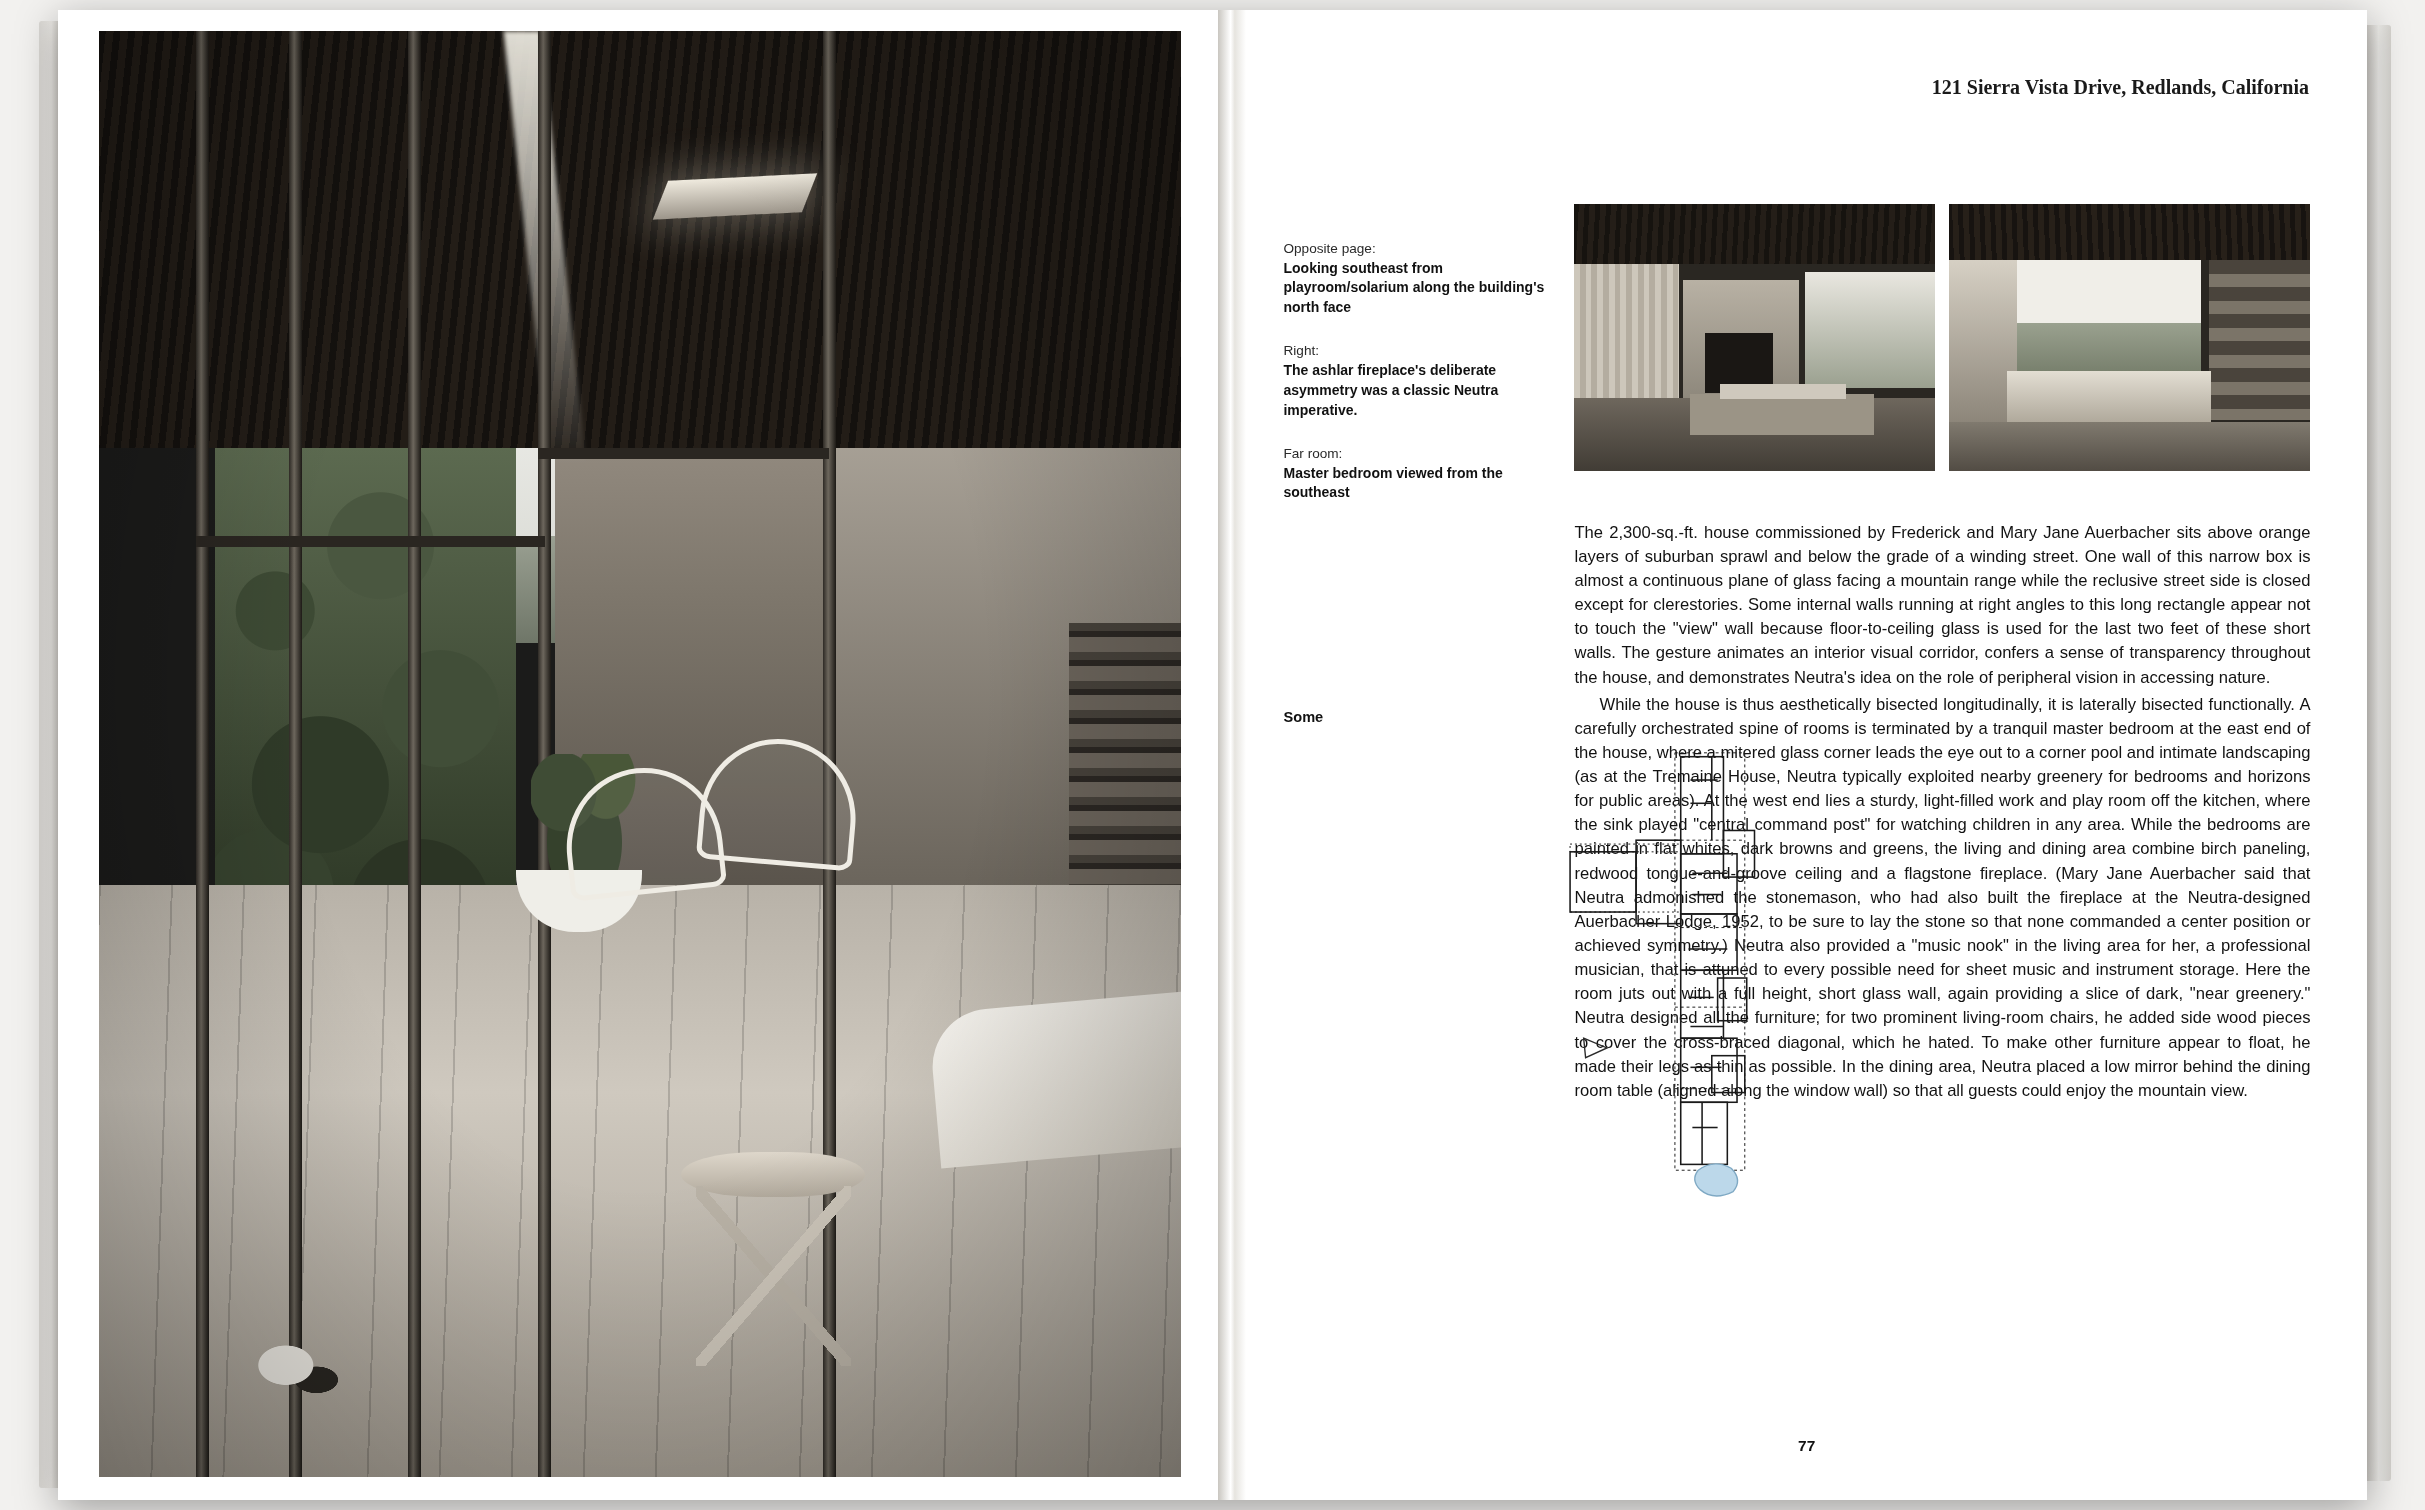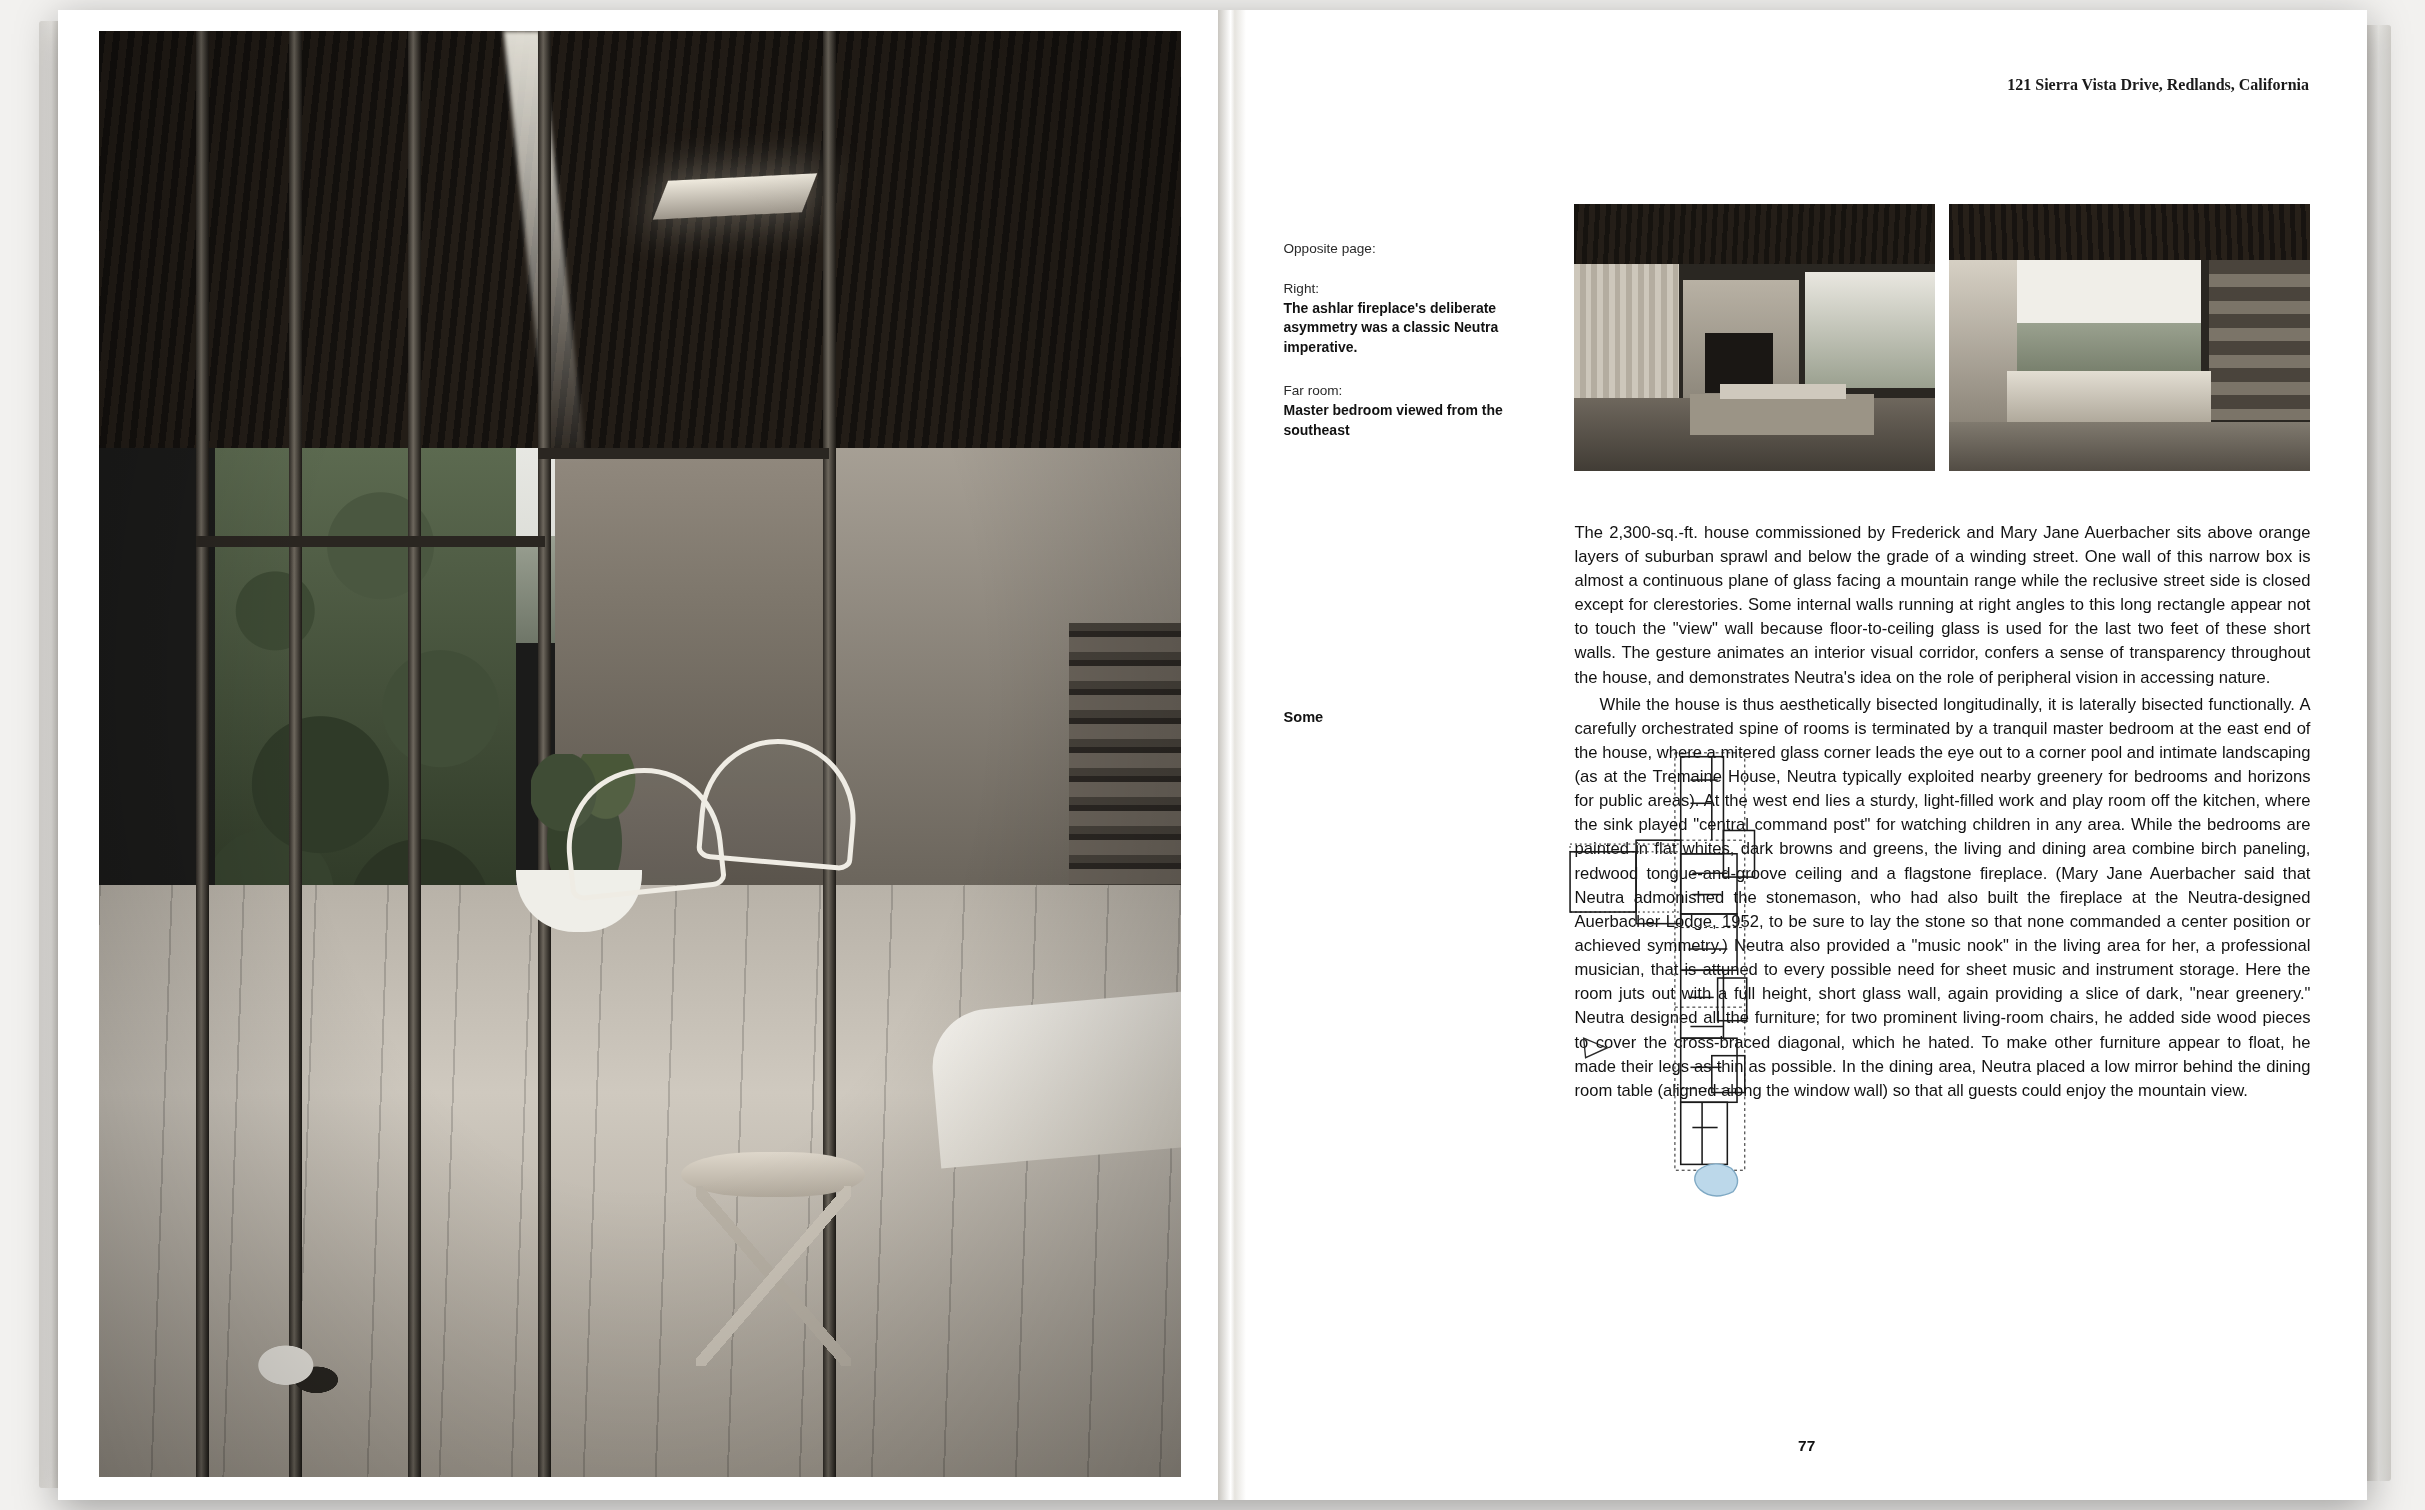"121 Sierra Vista Drive, Redlands," #headline .subtitle { font-size: 16px -> 20px }
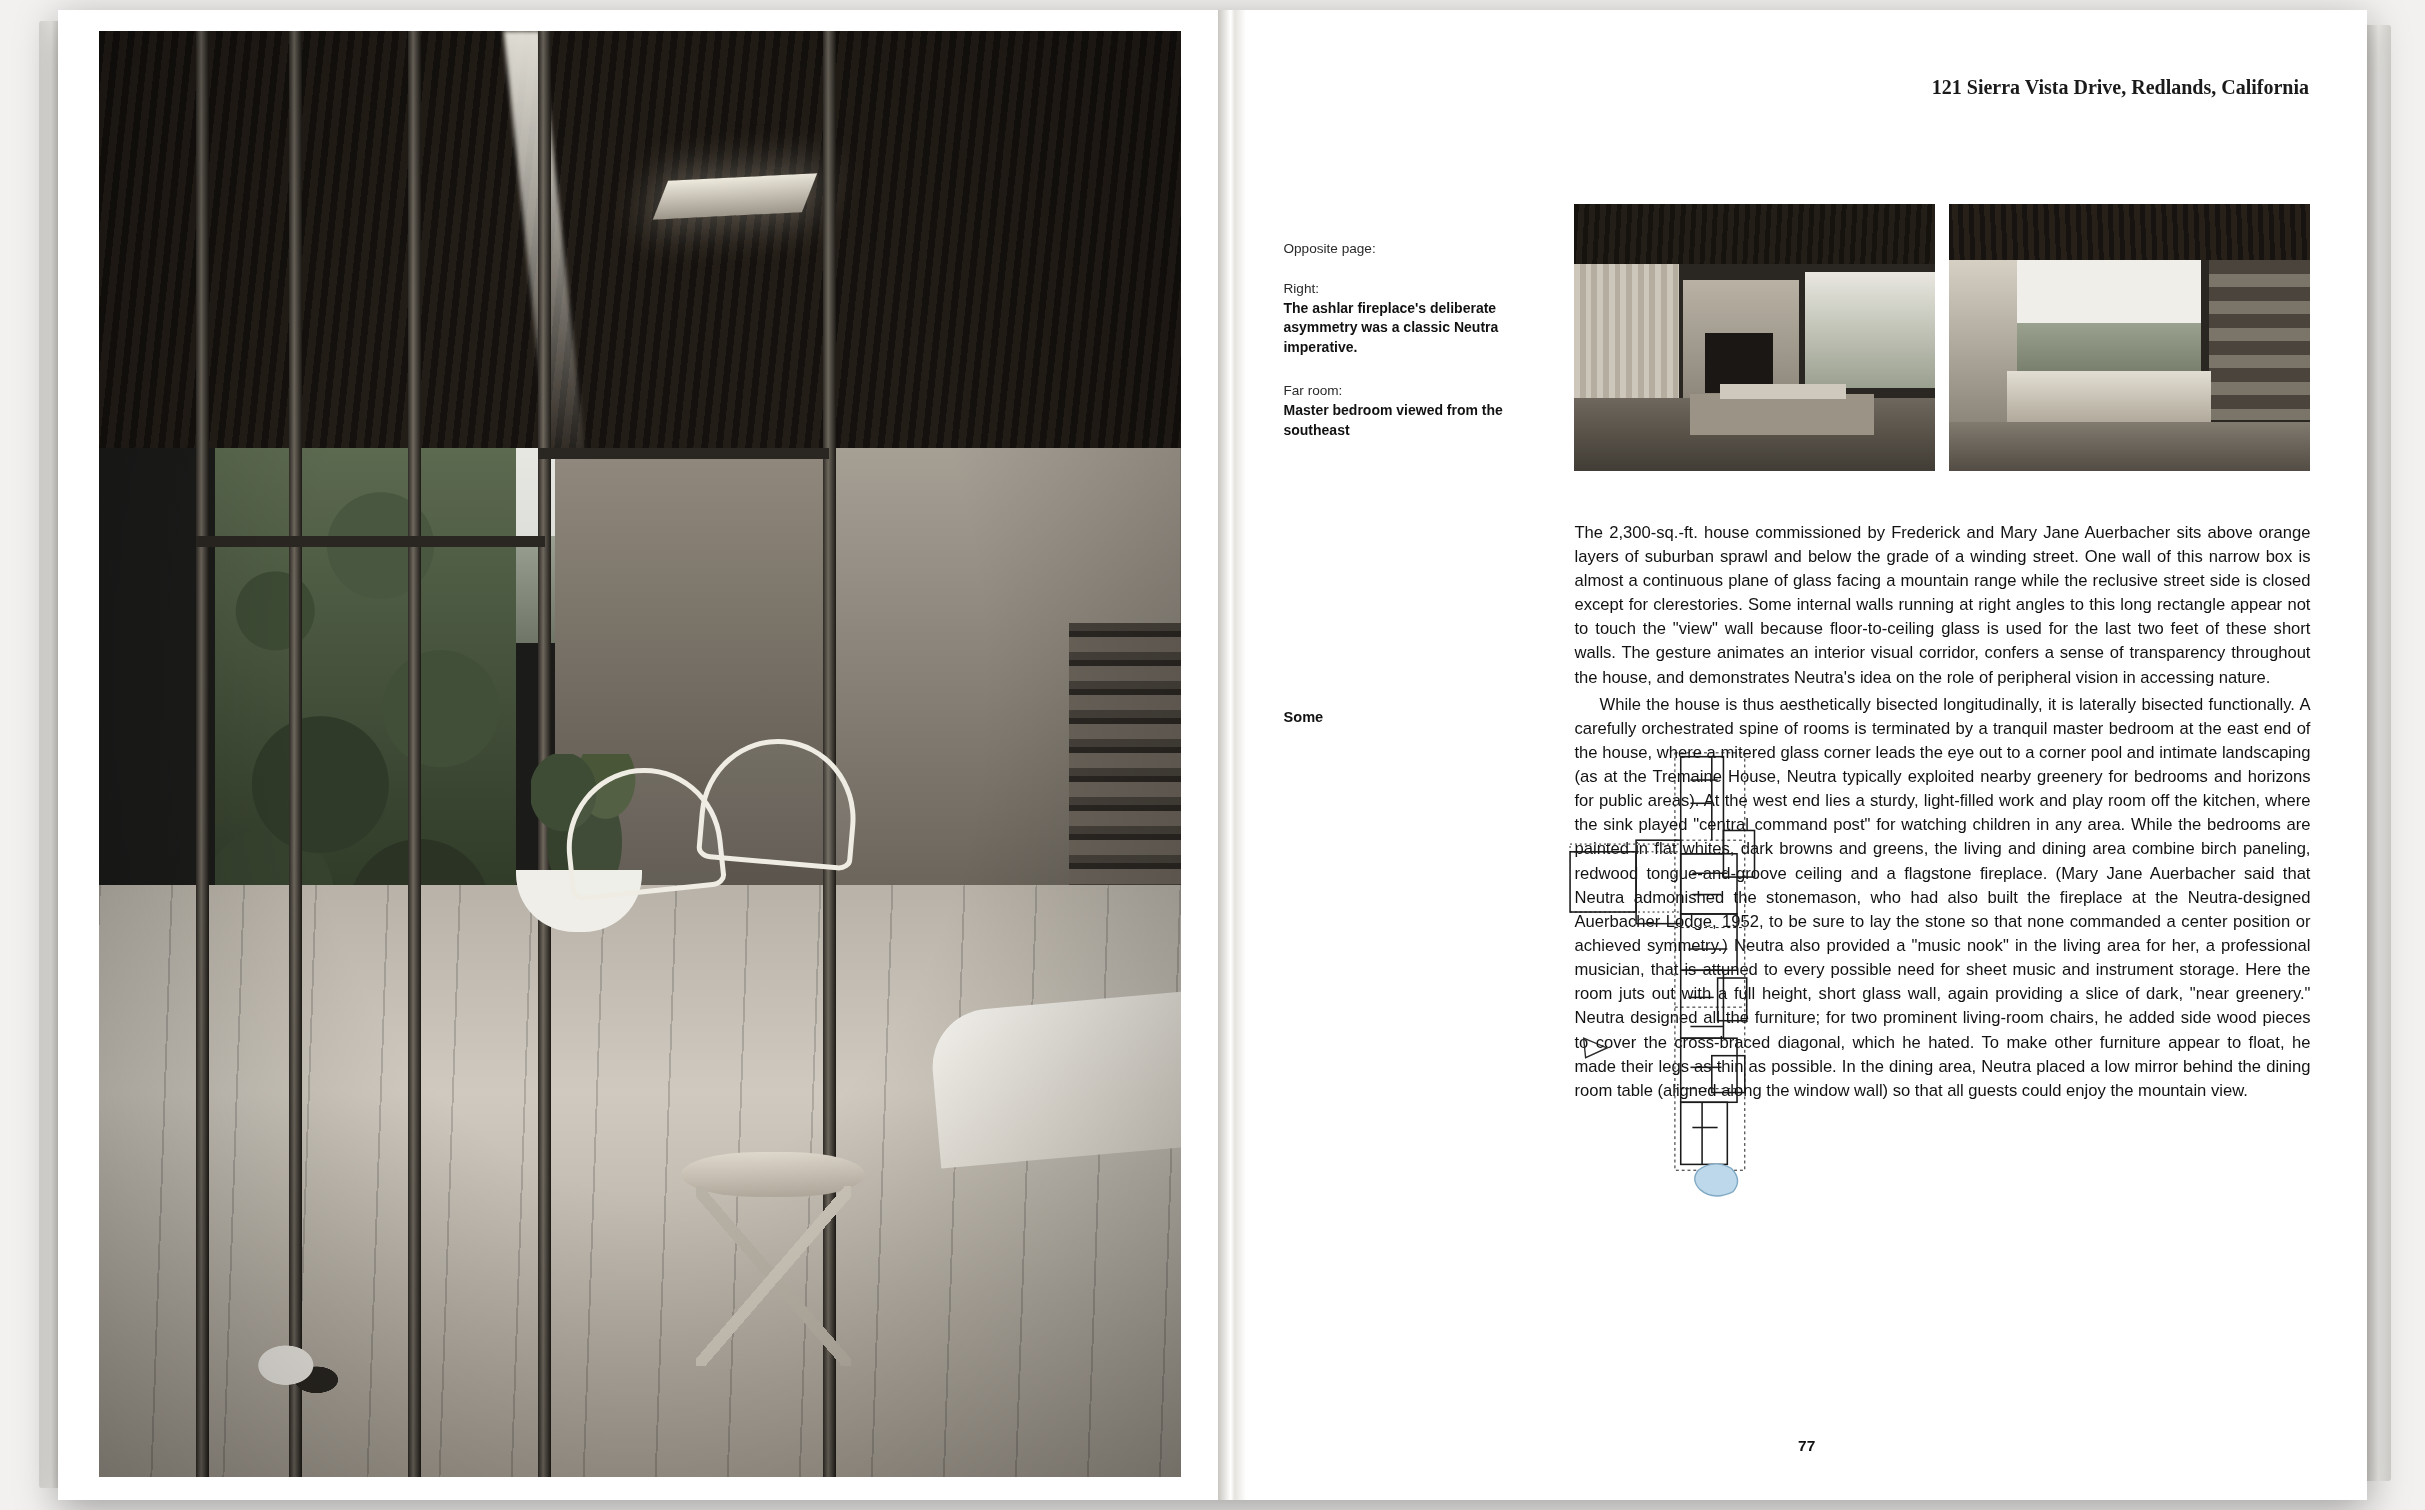"Looking southeast from playroom/solarium" div.cap-text { html: none -> <div>Looking southeast from playroom/solarium along the building's north face</div> }
